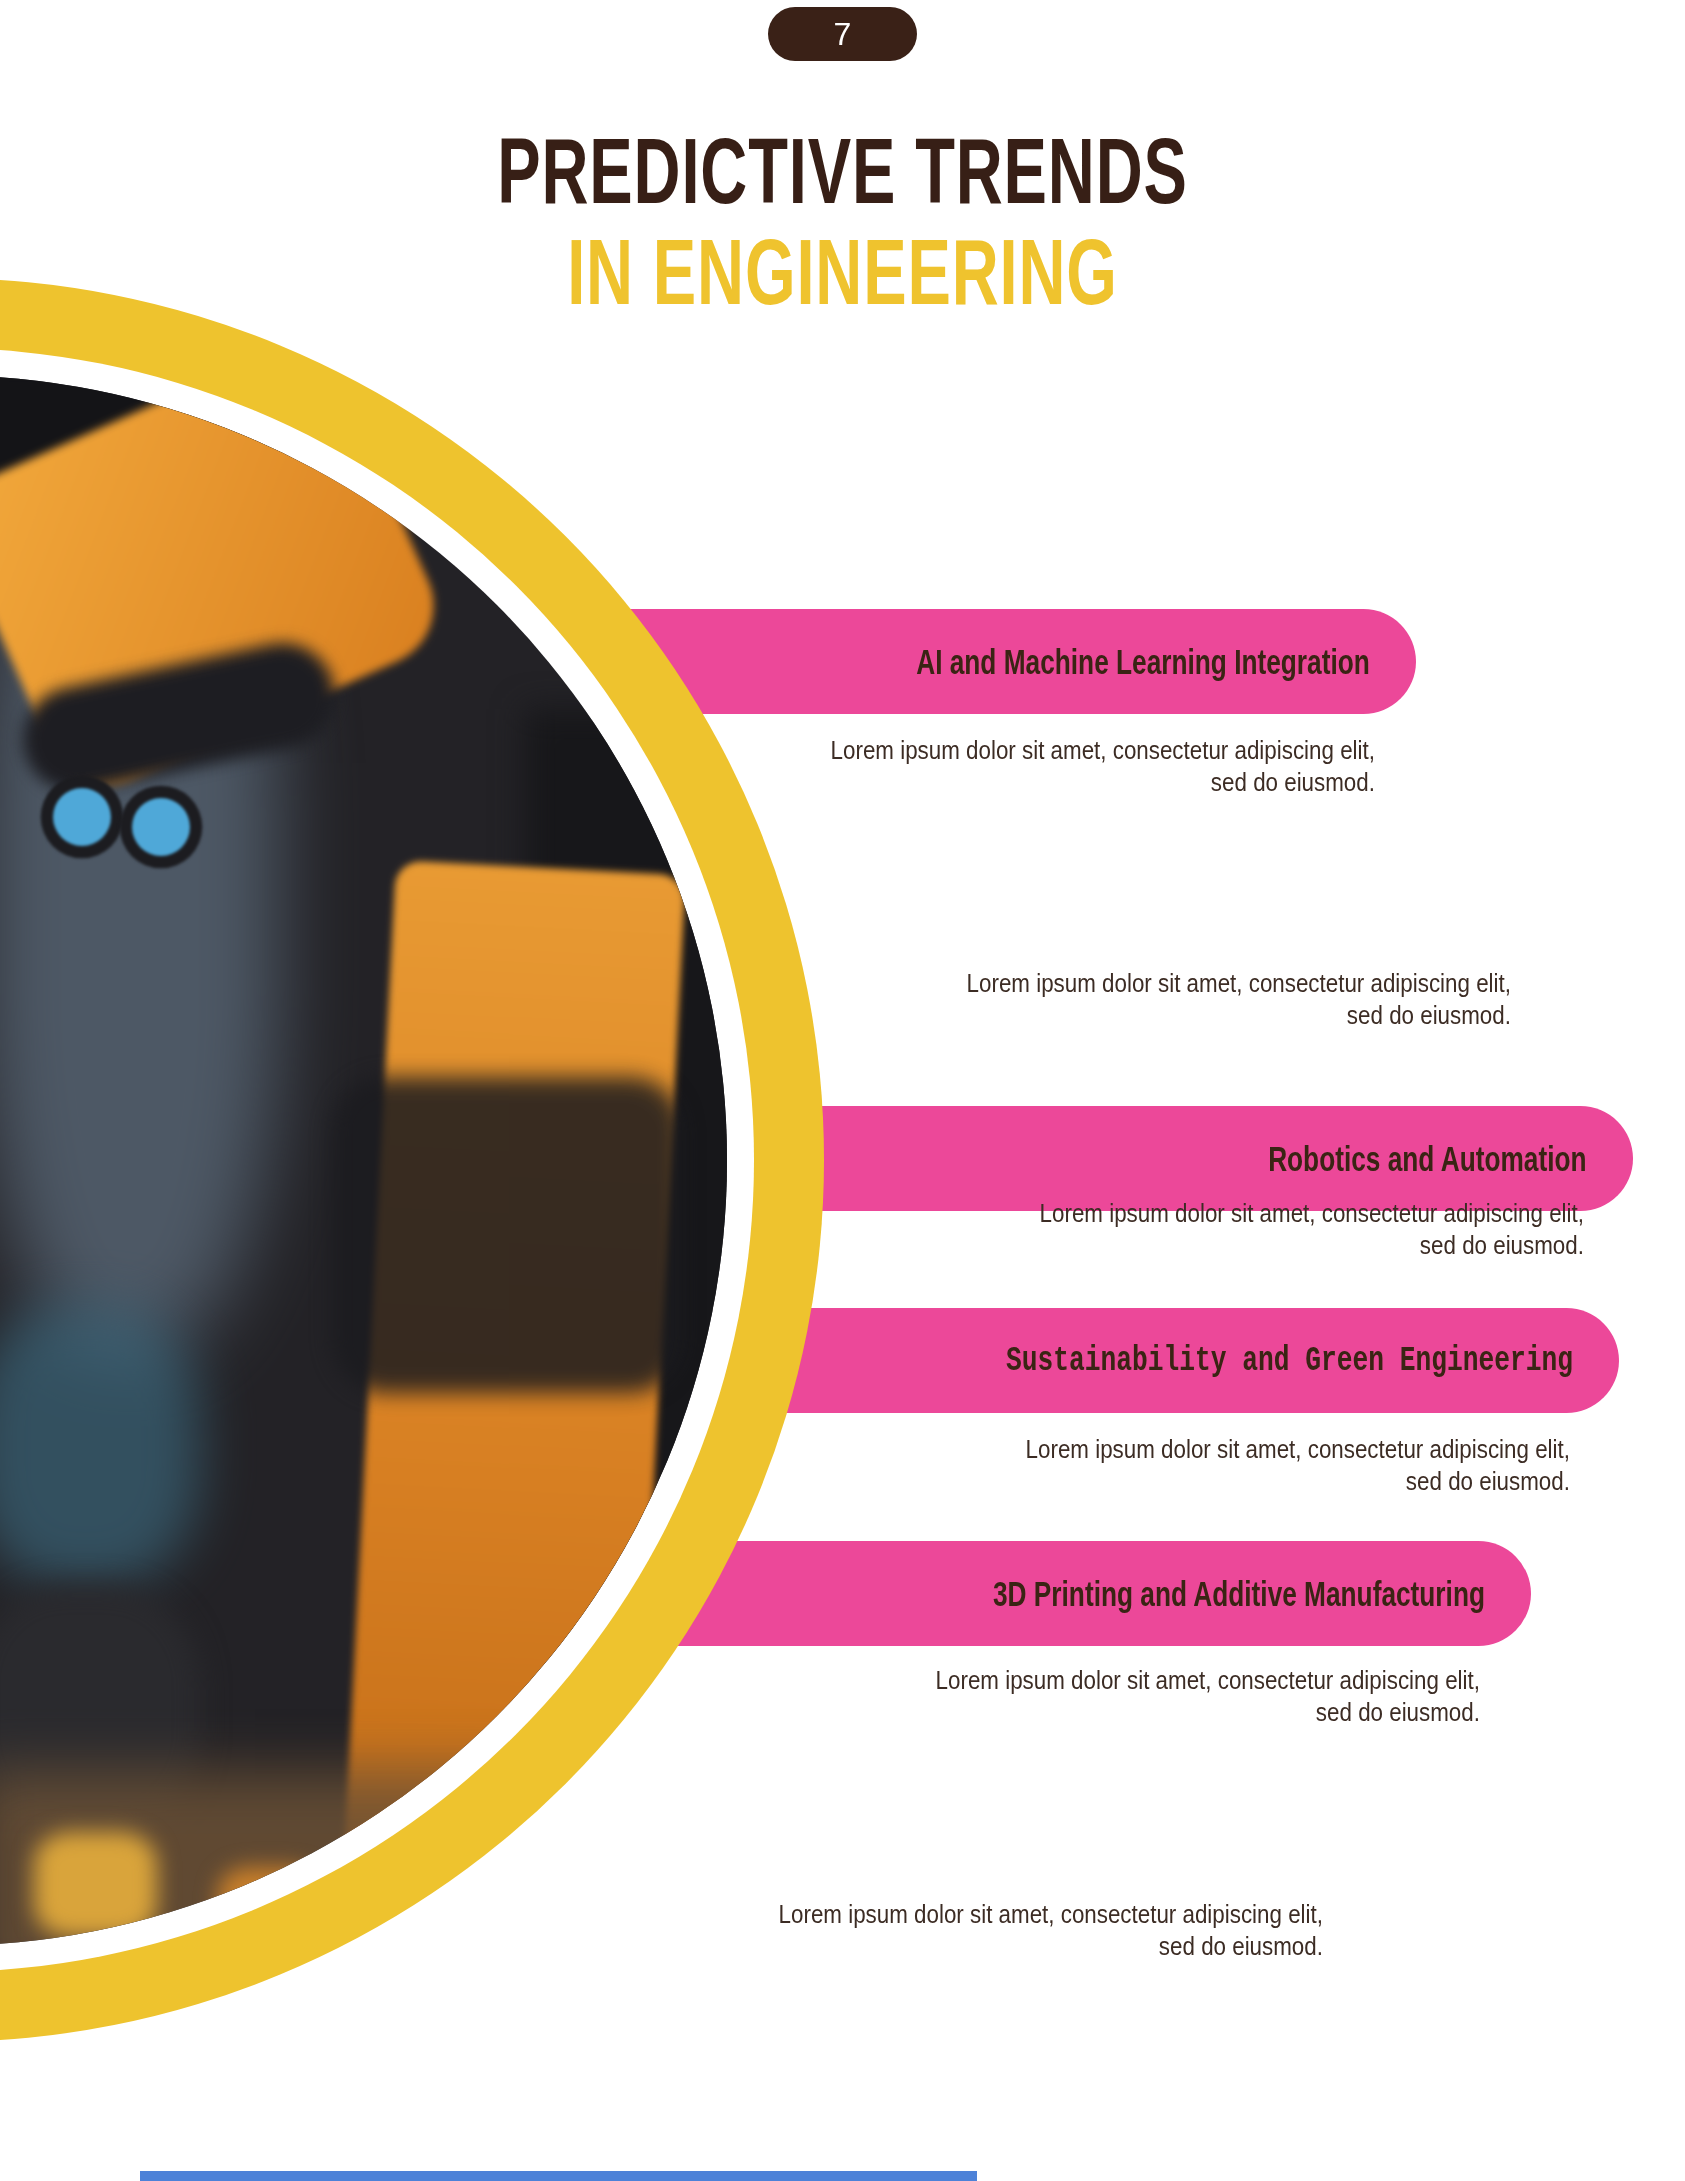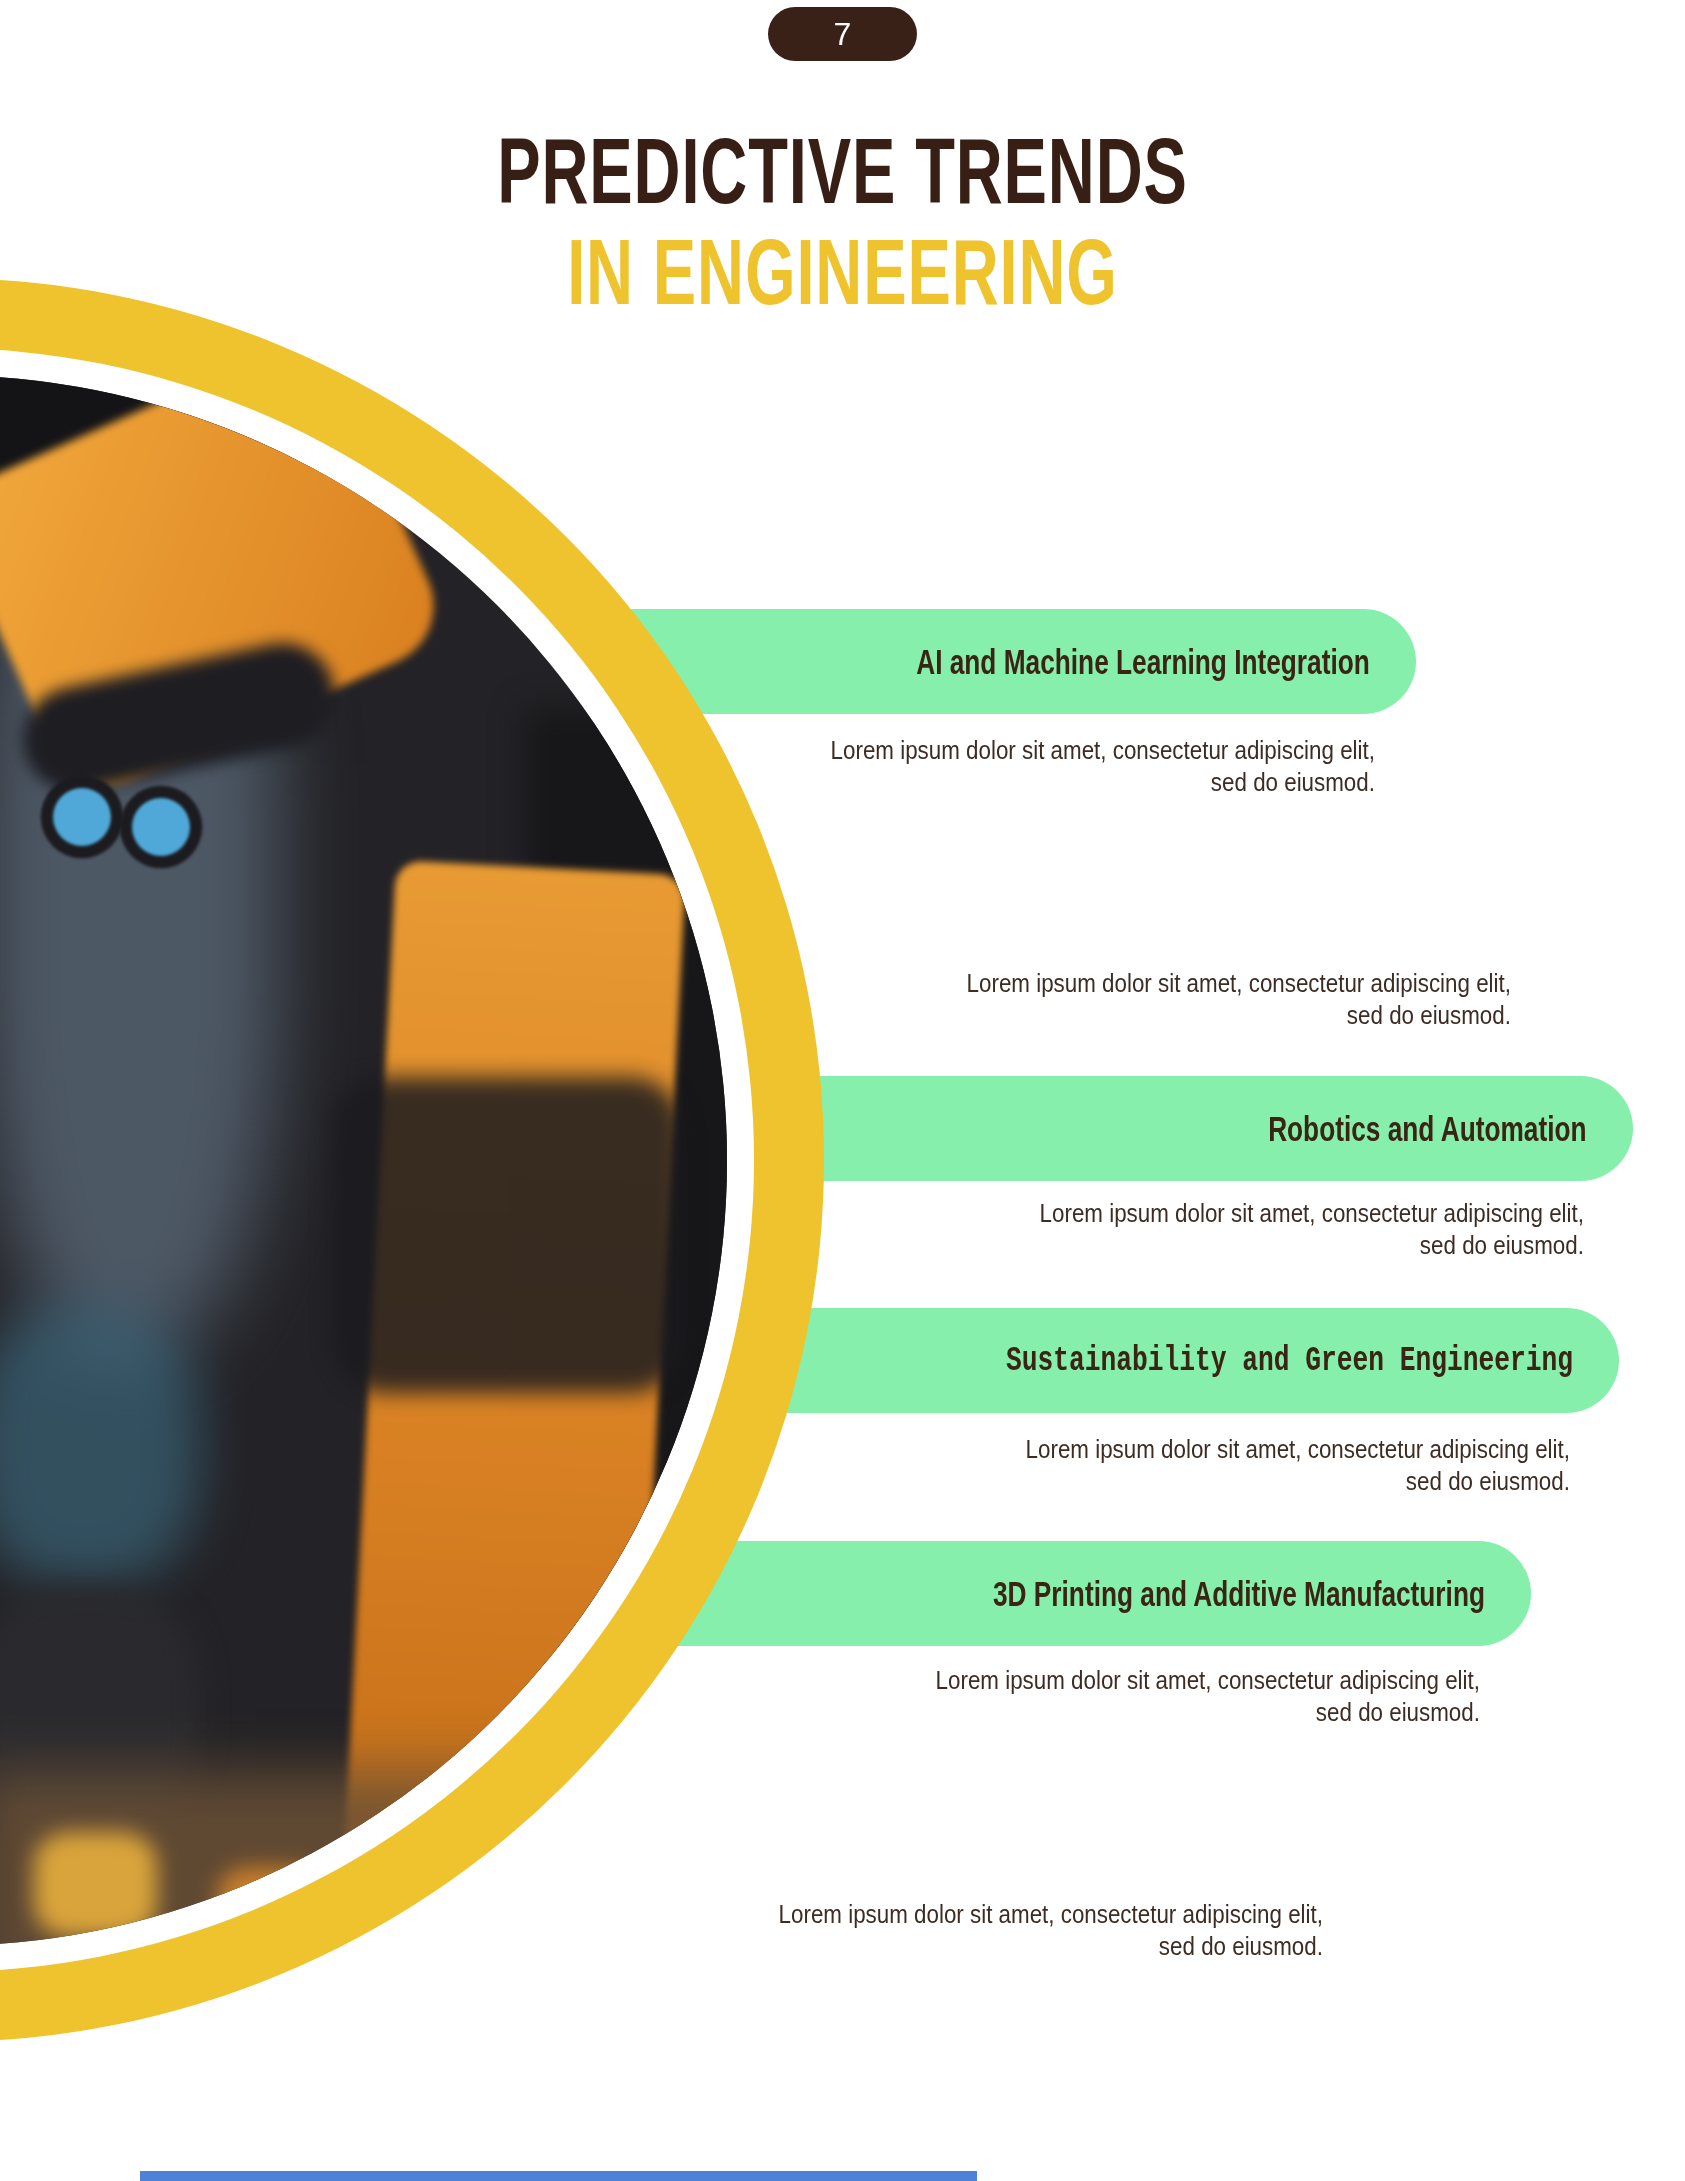"AI and Machine Learning Integration" .pill { background: #86efac -> #ec4899 }
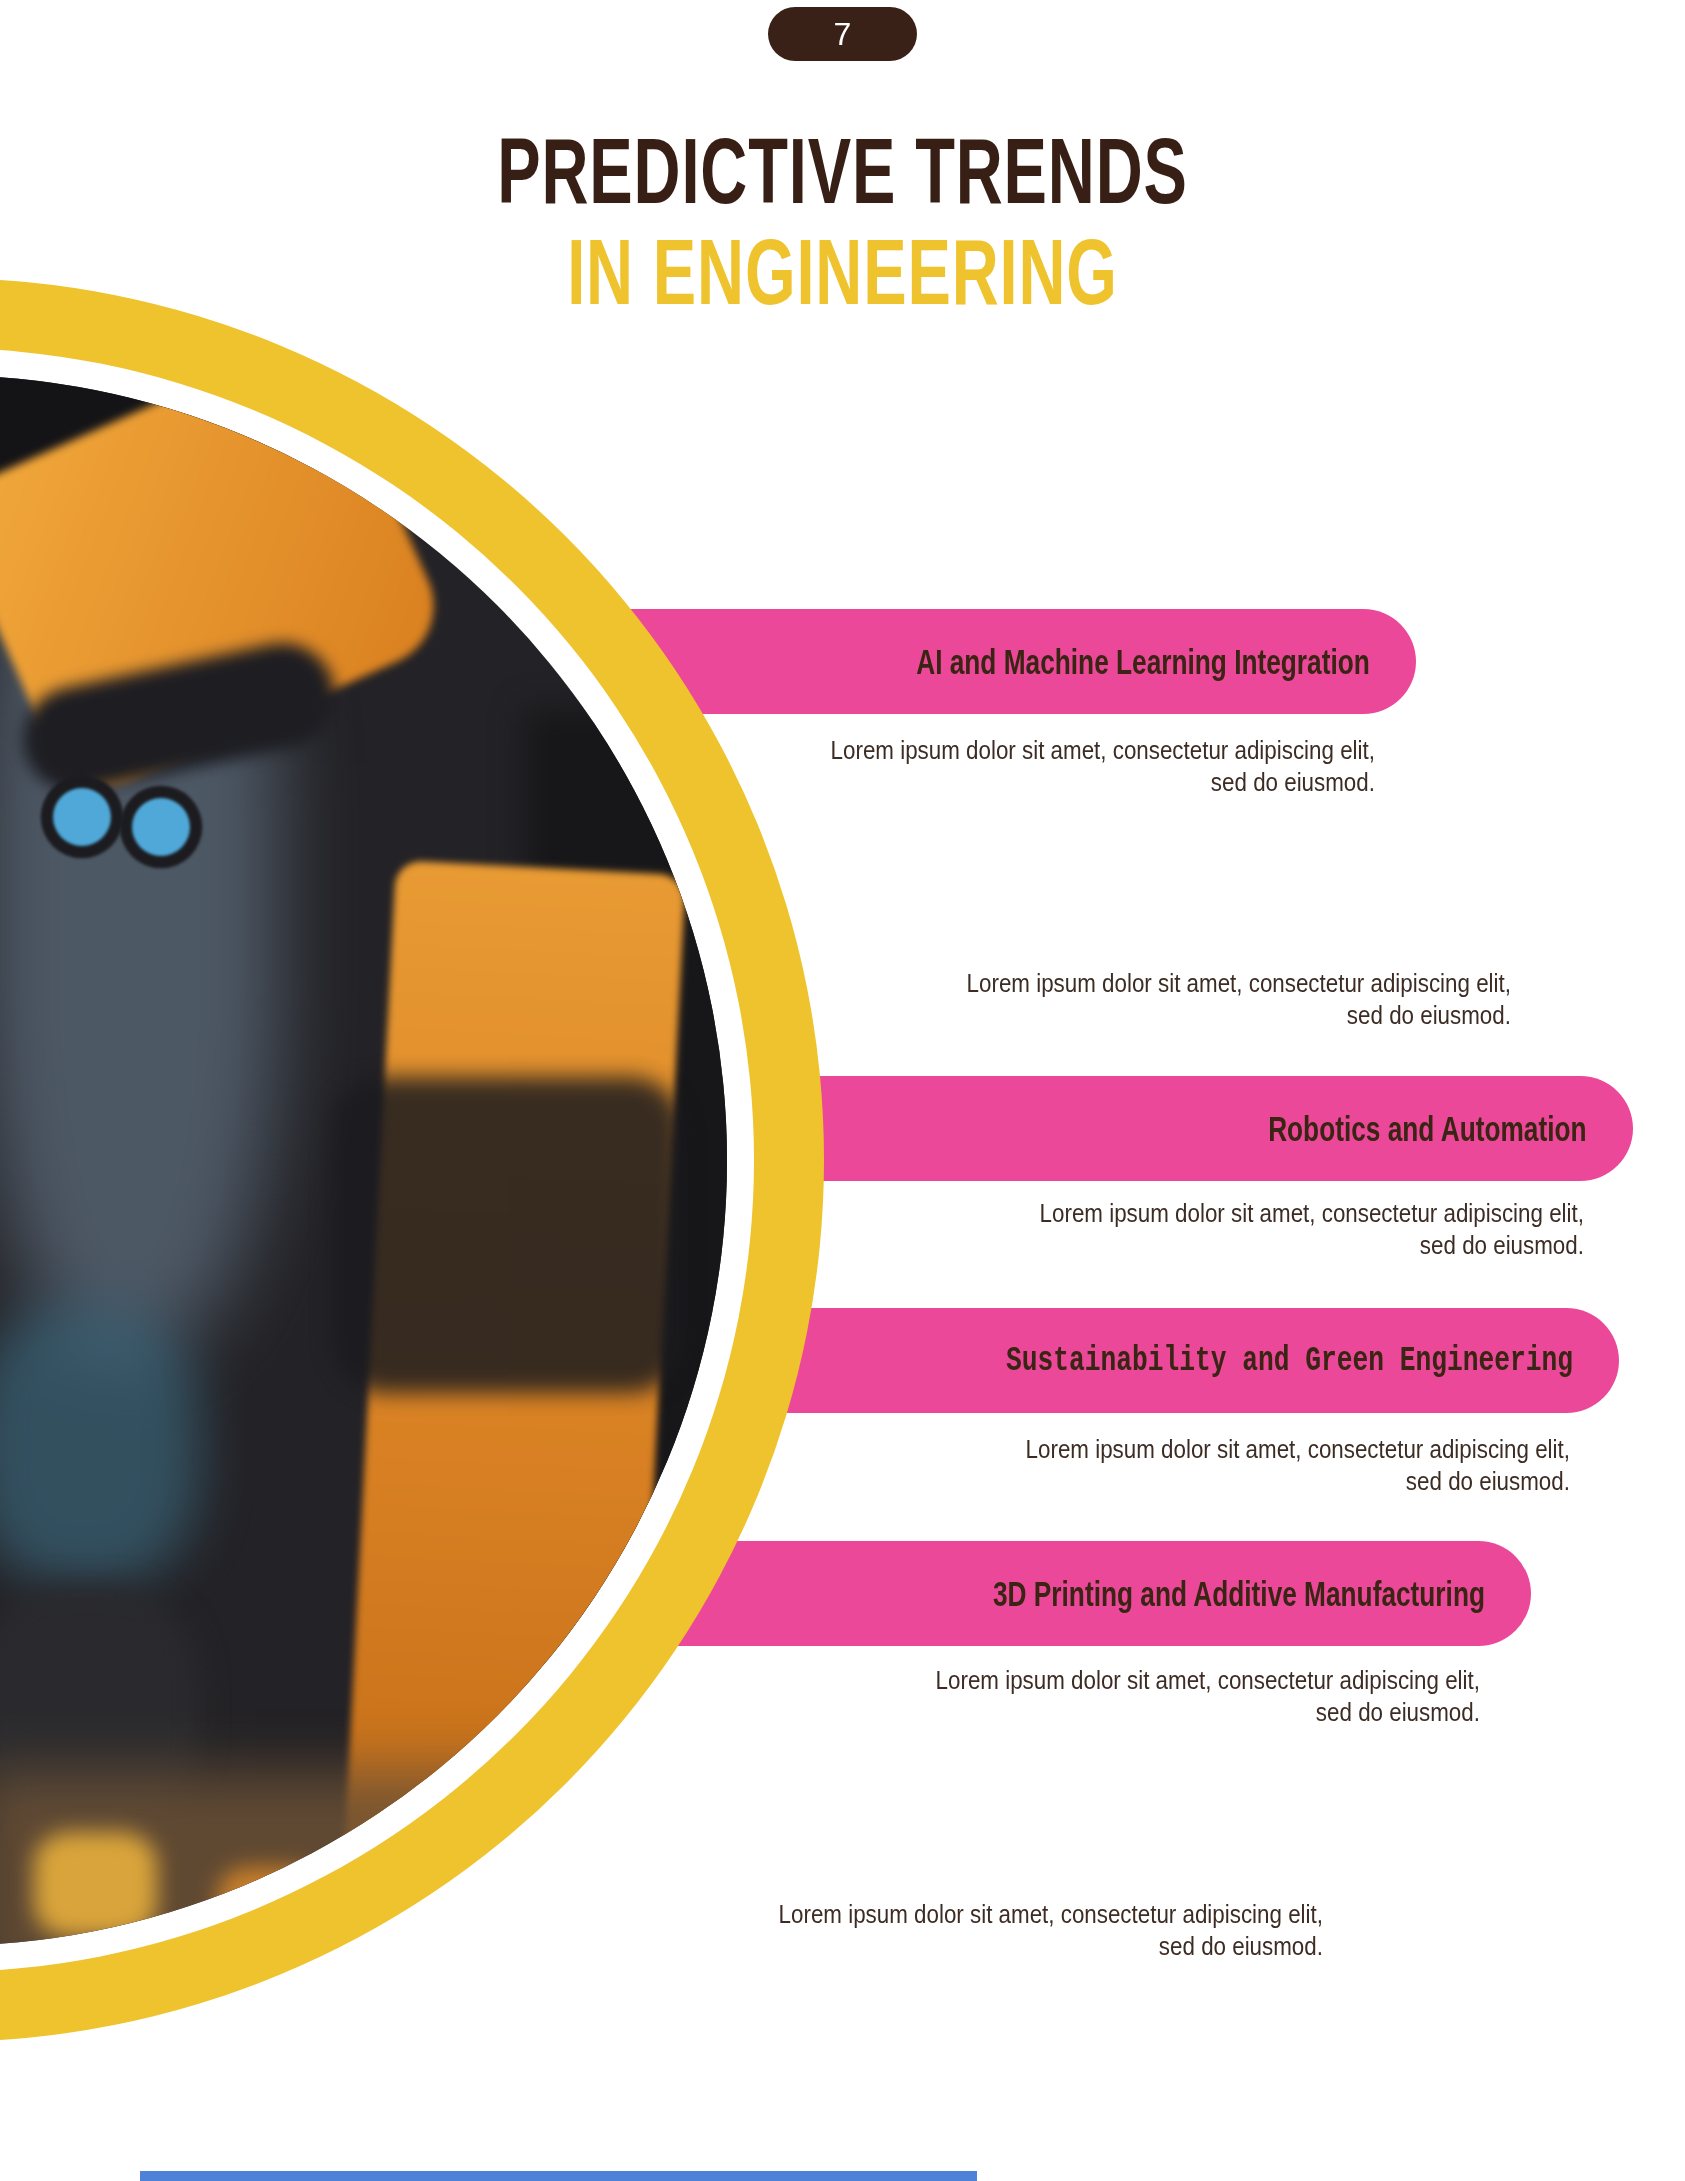"Robotics and Automation" .pill.p3 { top: 1076px -> 1106px }
